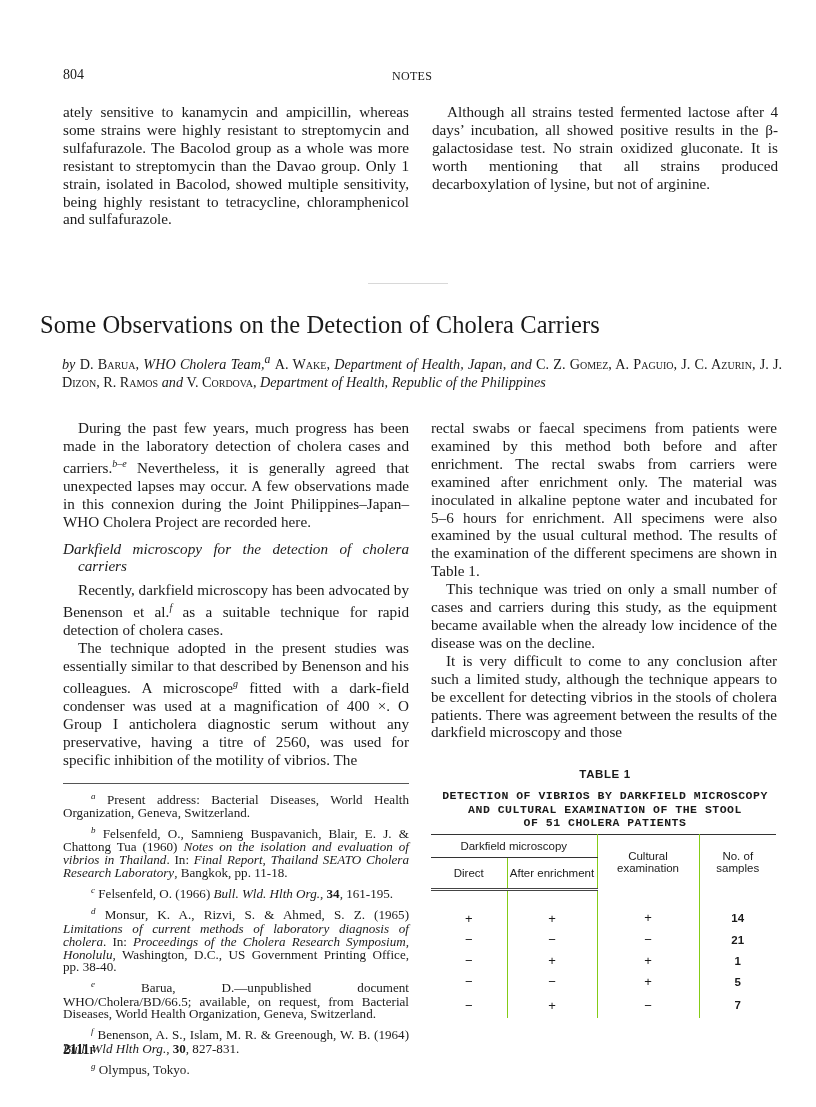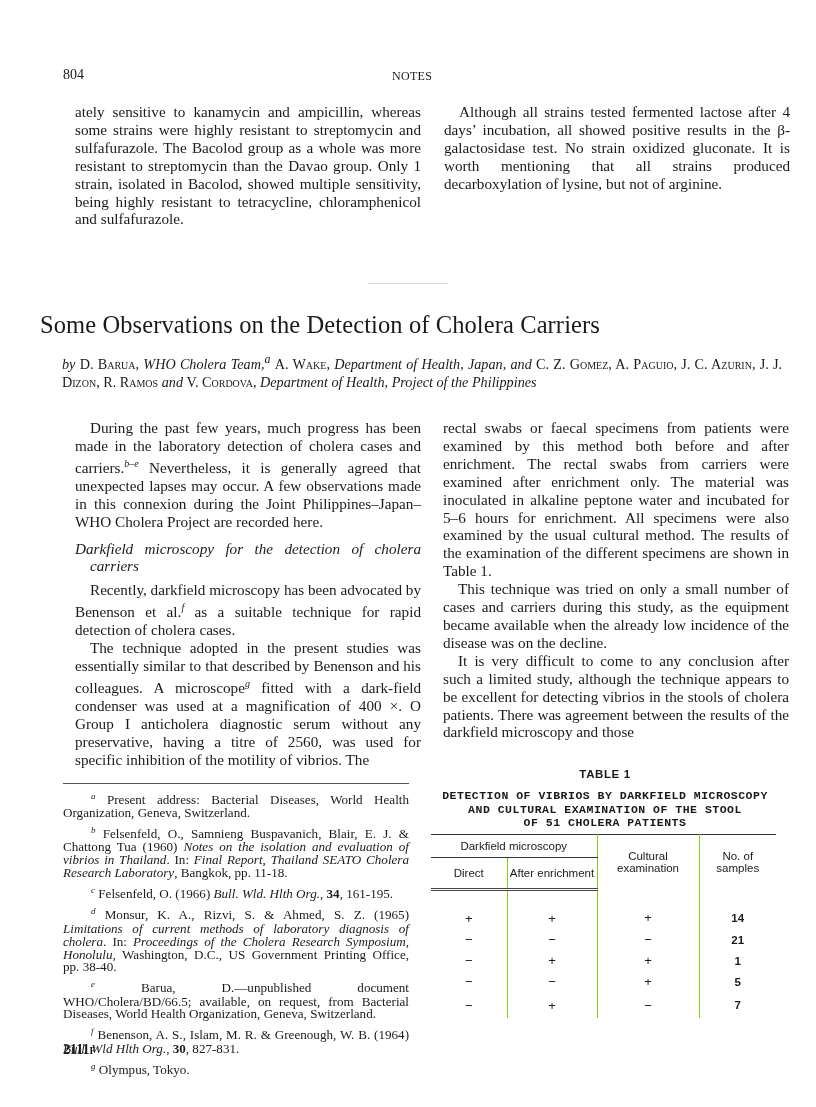"ately sensitive to kanamycin and" .col { margin-left: 12px -> none }
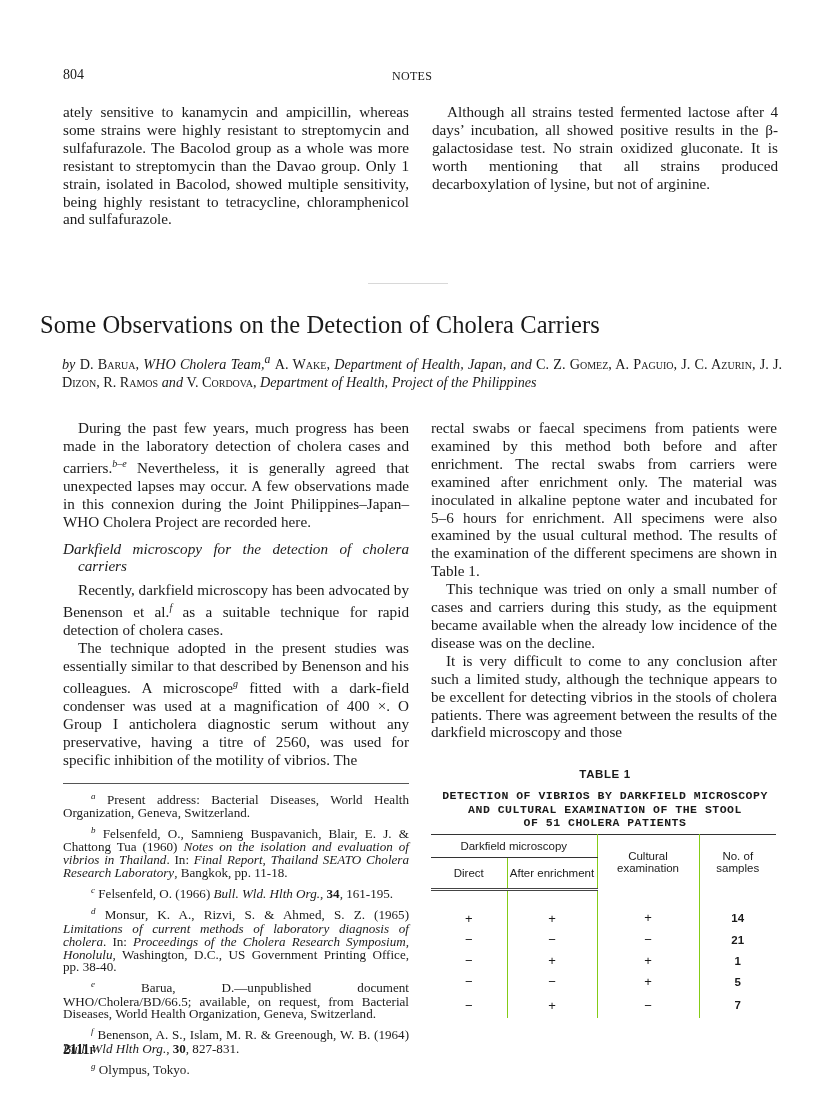"Department of Health, Project of" i { text: Project -> Republic }
